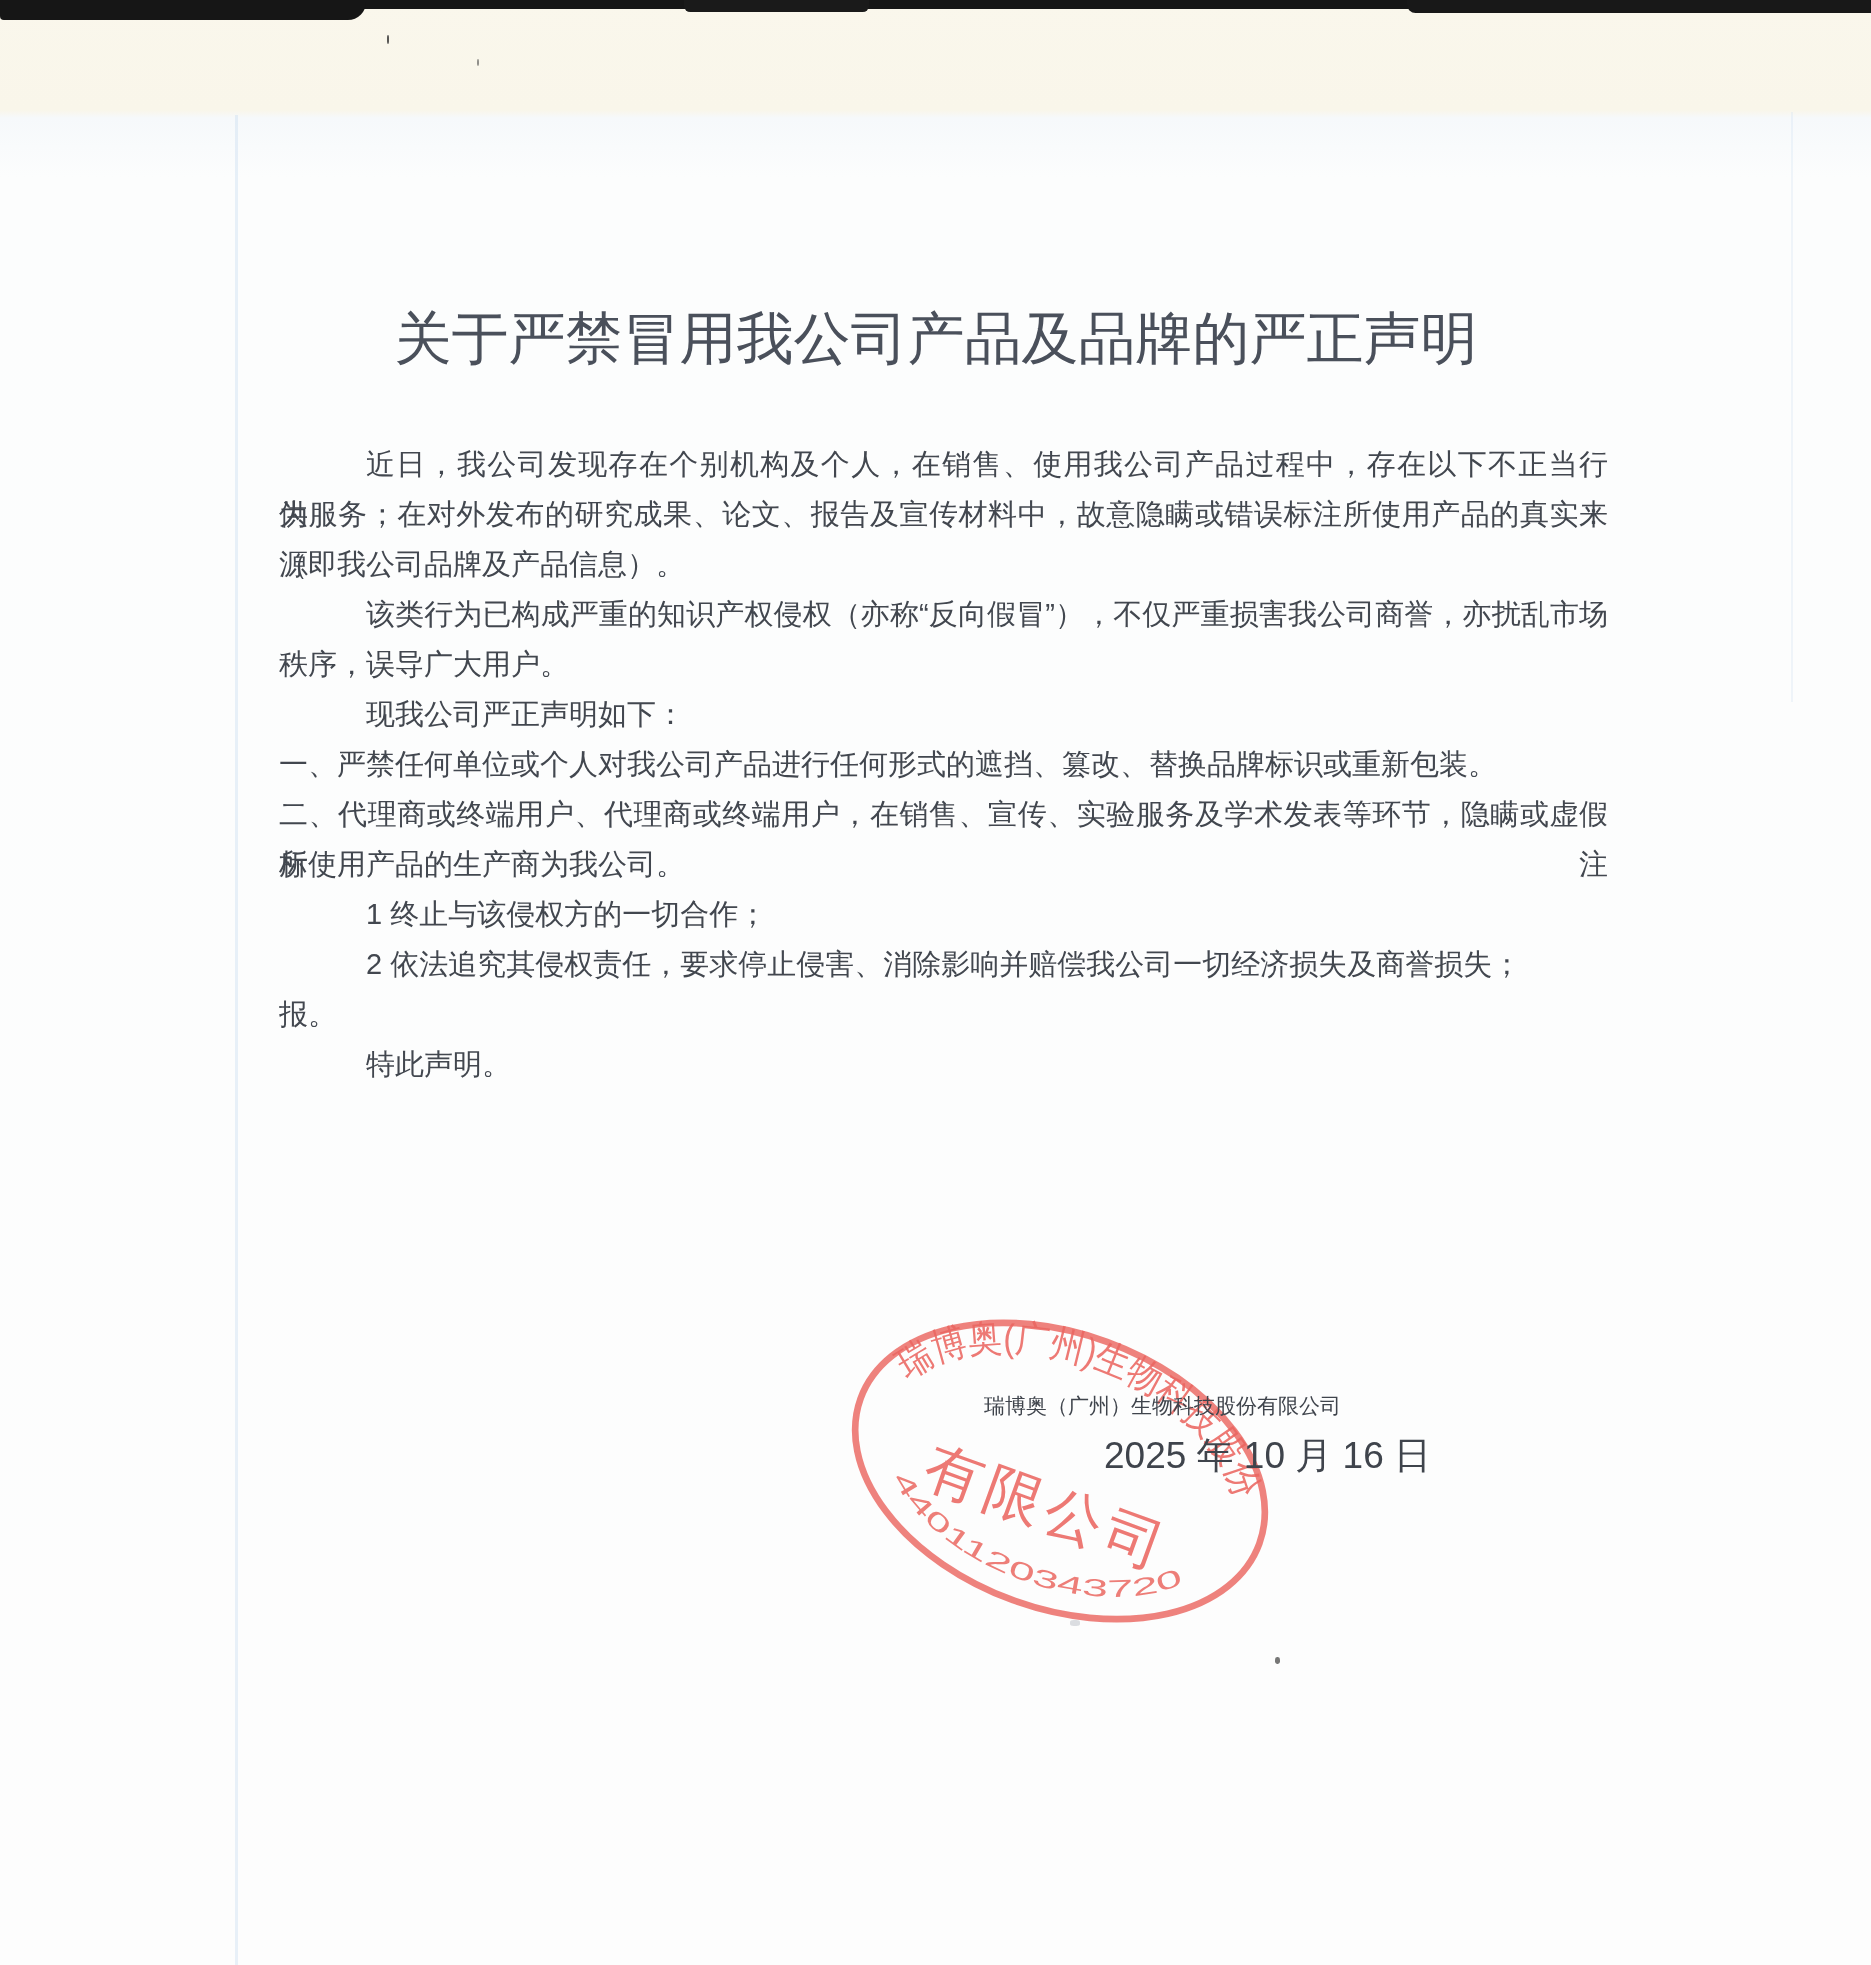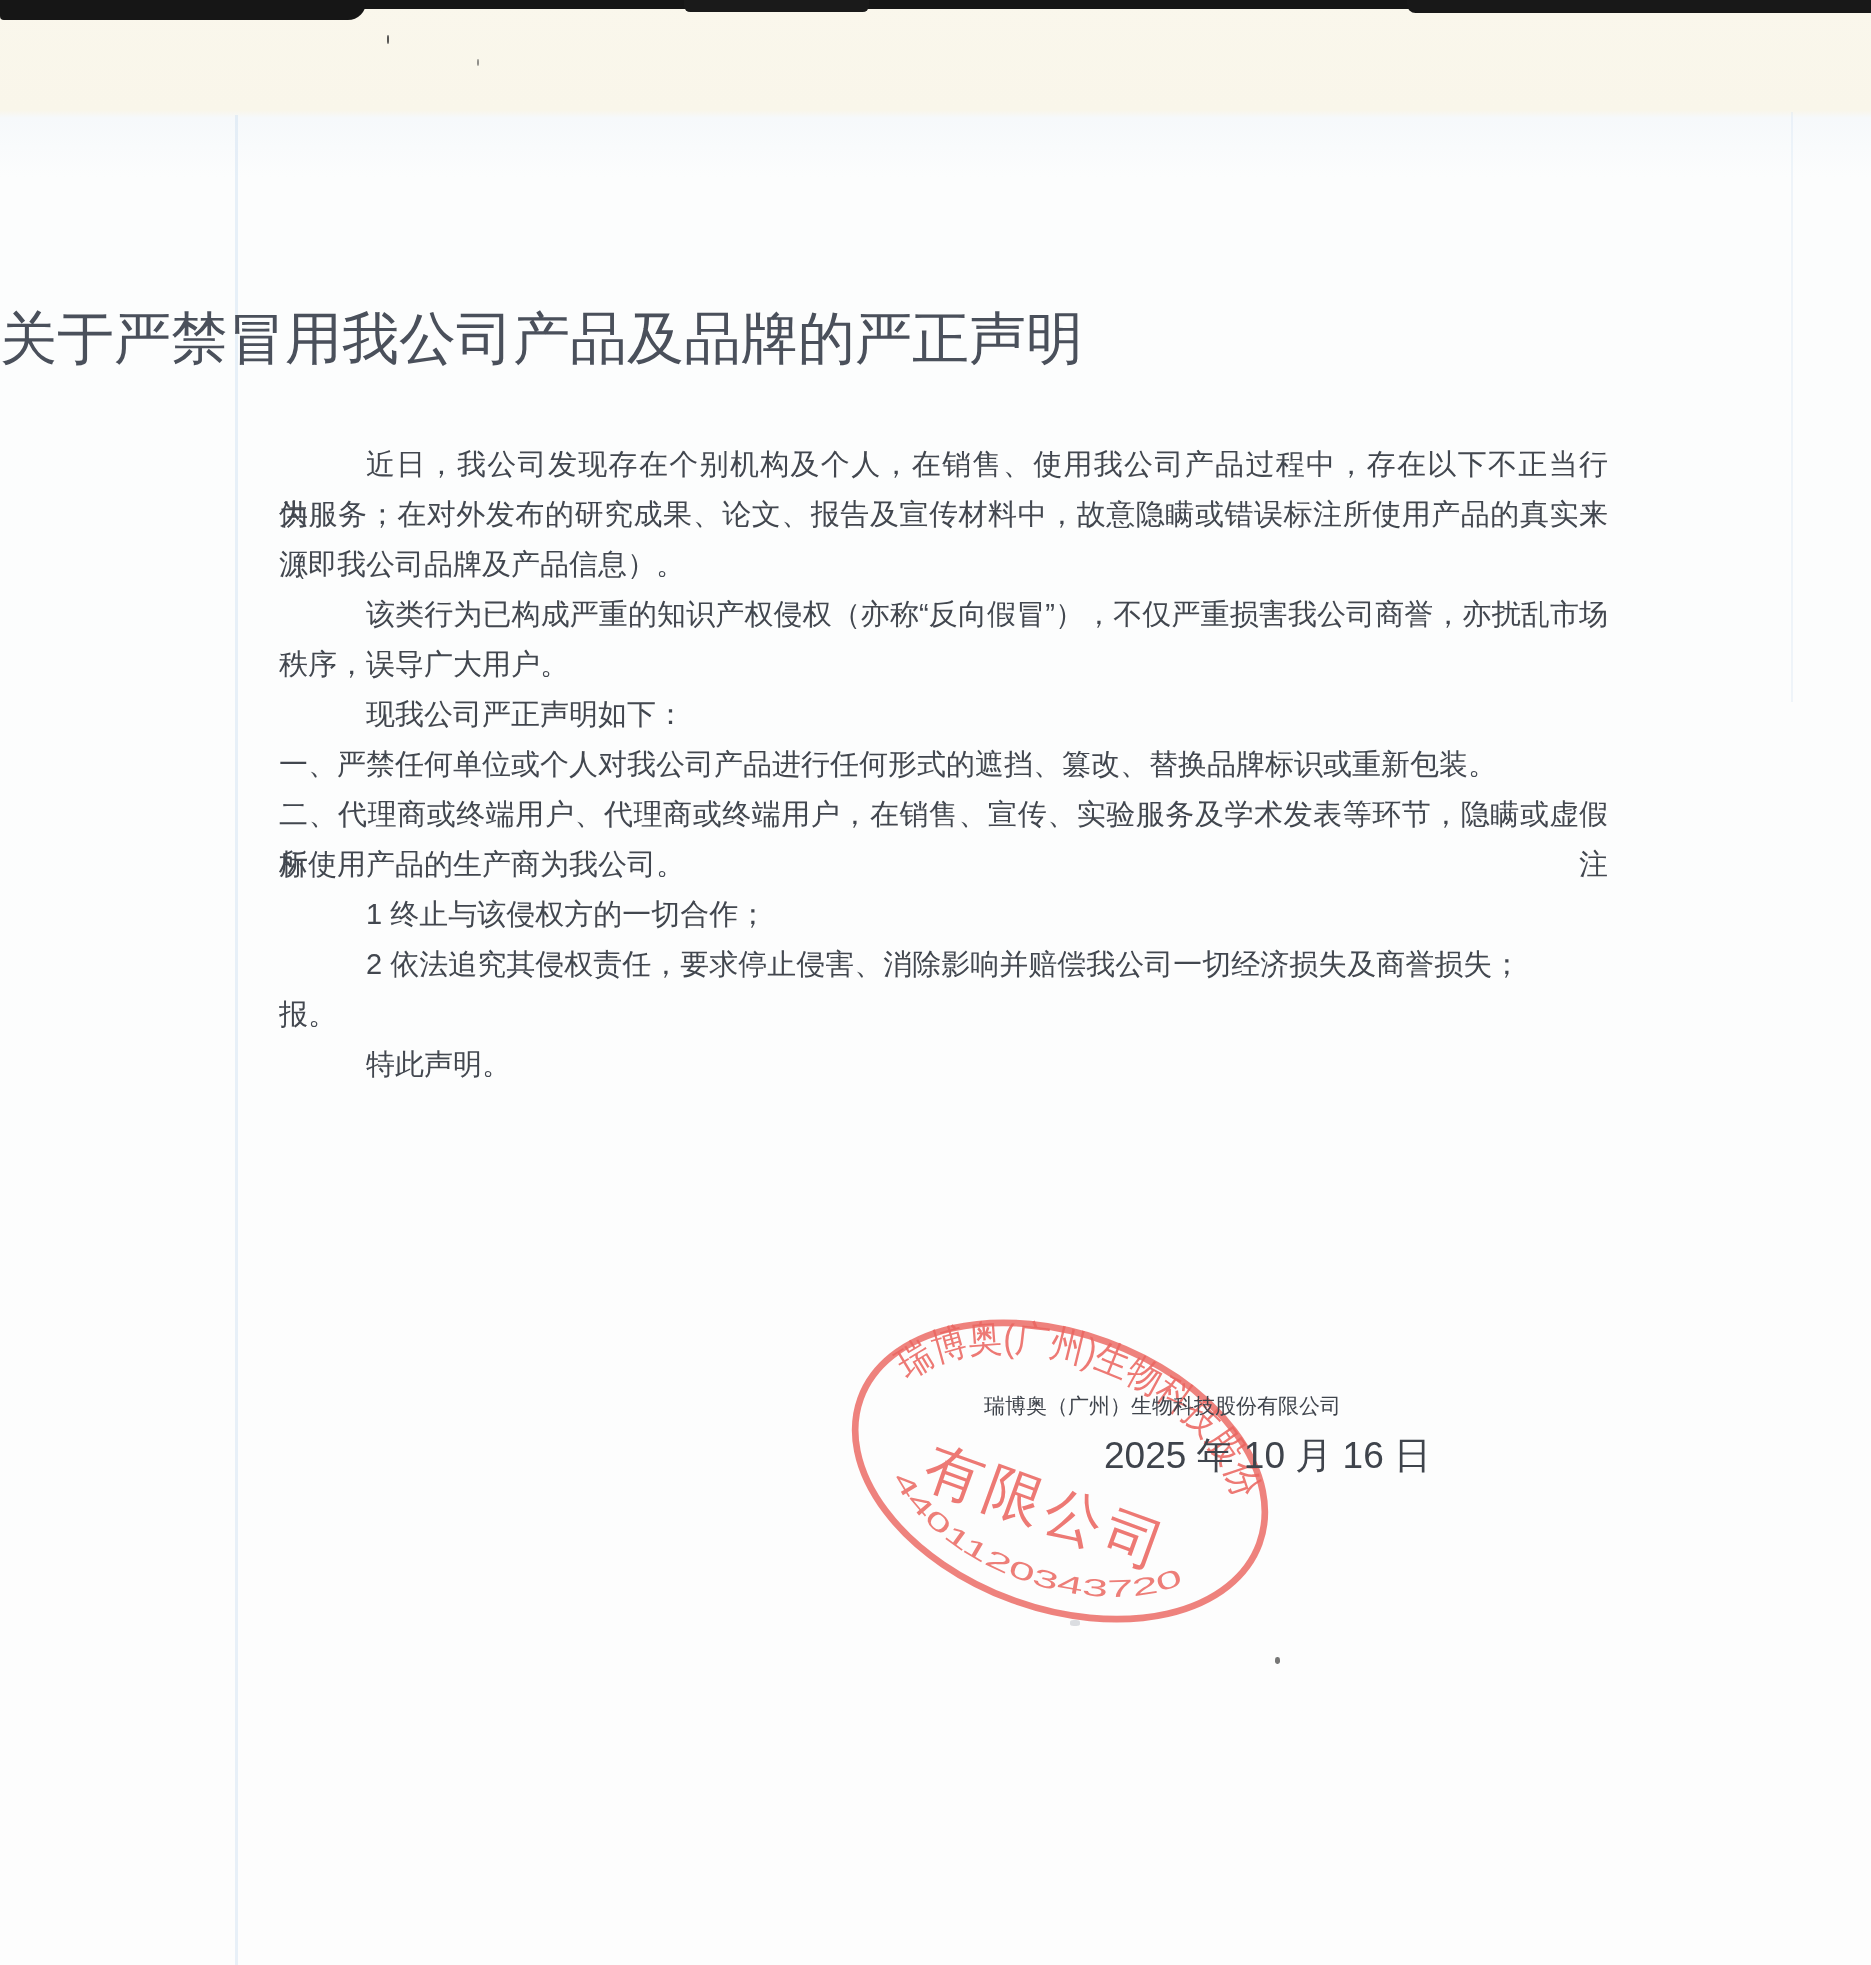"关于严禁冒用我公司产品及品牌的严正声明" .title { text-align: none -> center }
